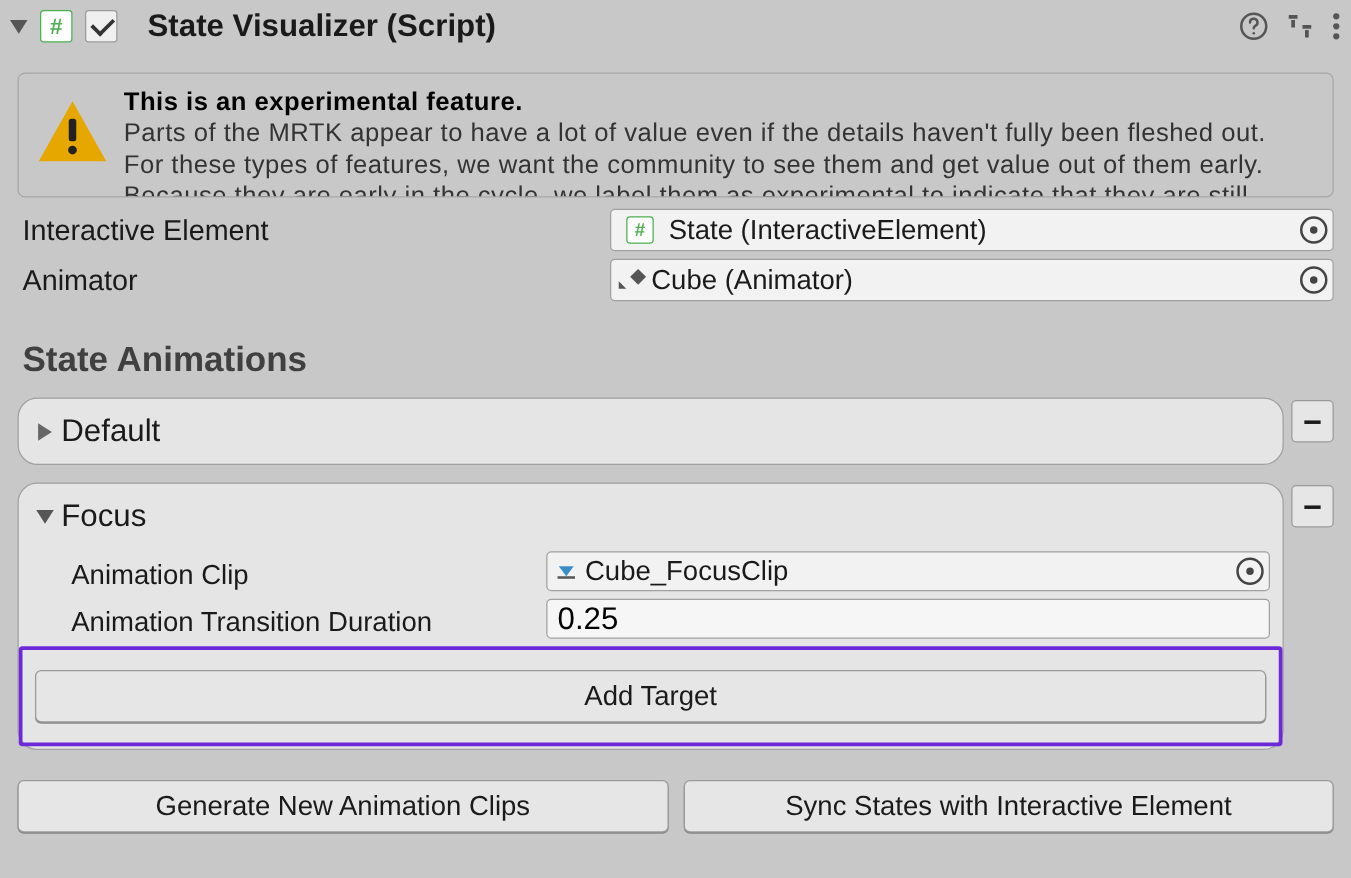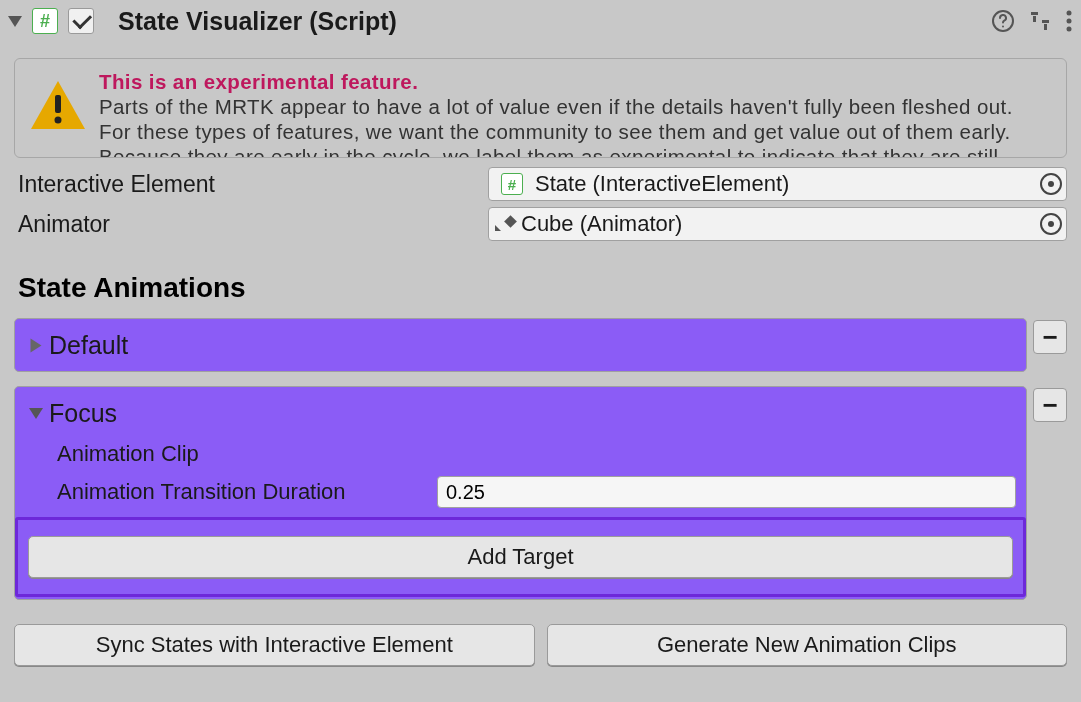"This is an experimental feature." .warn-title { color: #be185d -> #000000 }
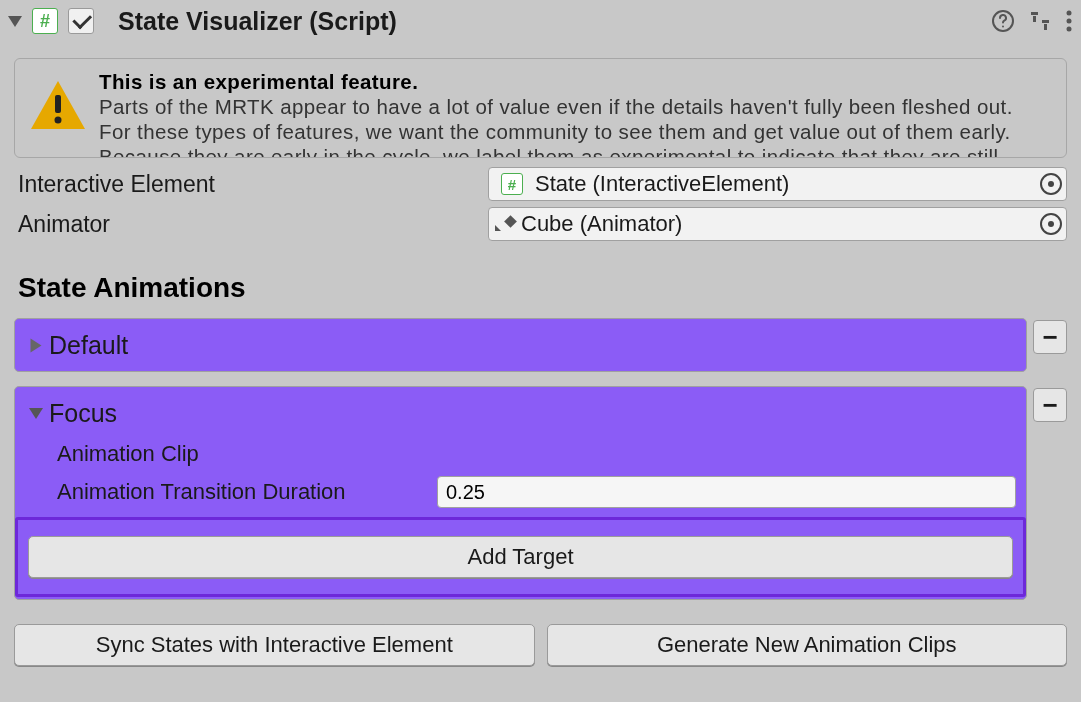"State Animations" .section-heading { color: #000000 -> #404040 }
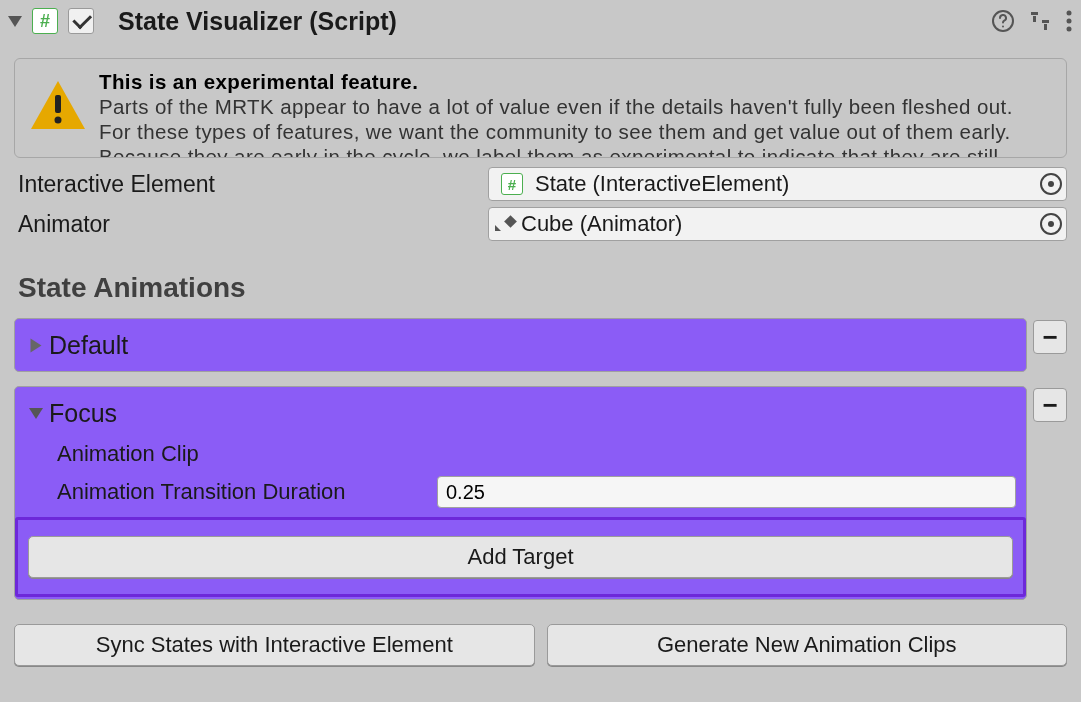"Default" .state-box { background: #8b5cf6 -> #e5e5e5; border-radius: 5px -> 16px }
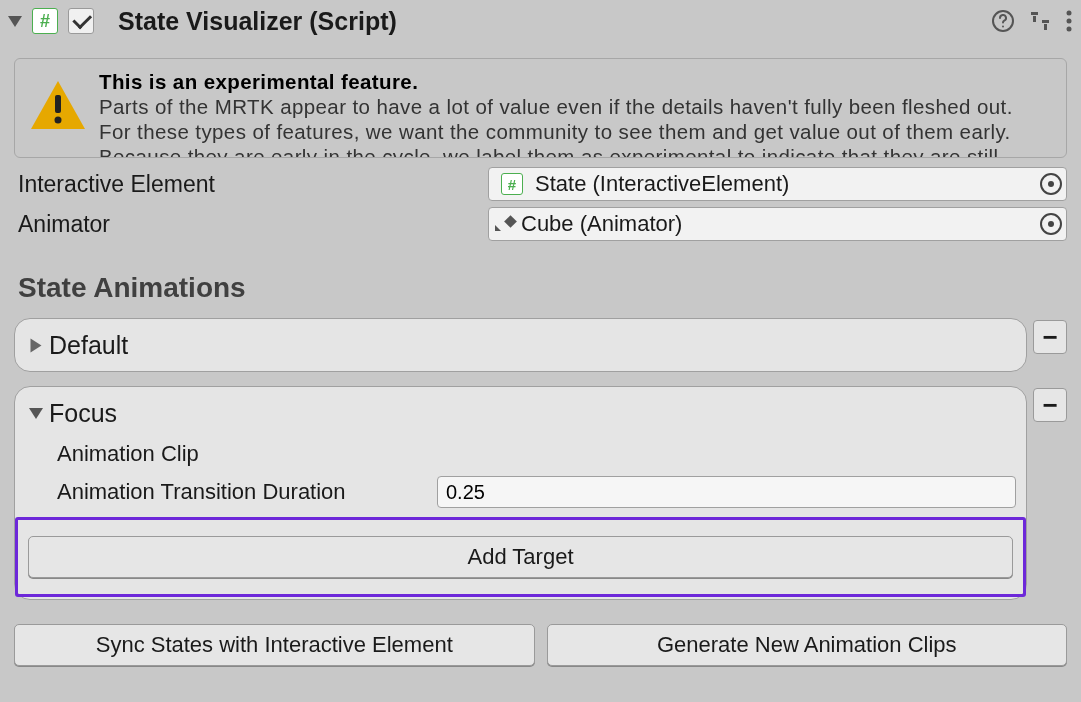"Animation Clip" .state-prop-row { align-items: center -> flex-end }
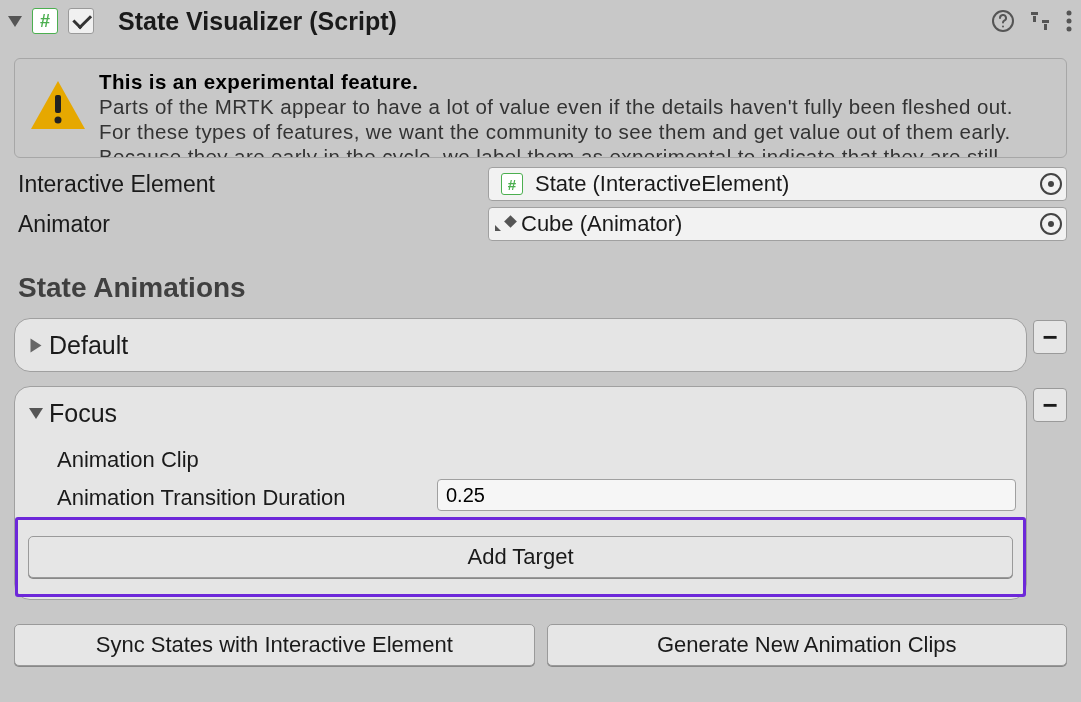"Cube_FocusClip" div.state-prop-field { html: none -> <div> <div> <span> <svg> <polygon></polygon> <rect></rect> </svg> </span> <span>Cube_FocusClip</span> <span></span> </div> </div> }
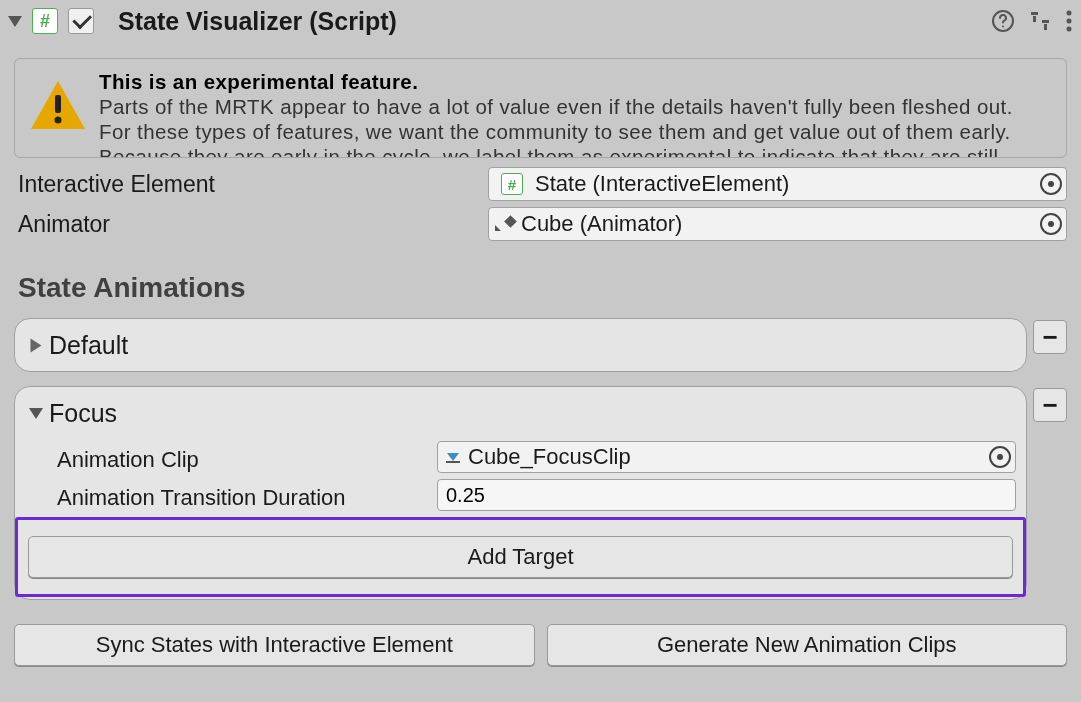"0.25" .text-field { font-size: 20px -> 25px }
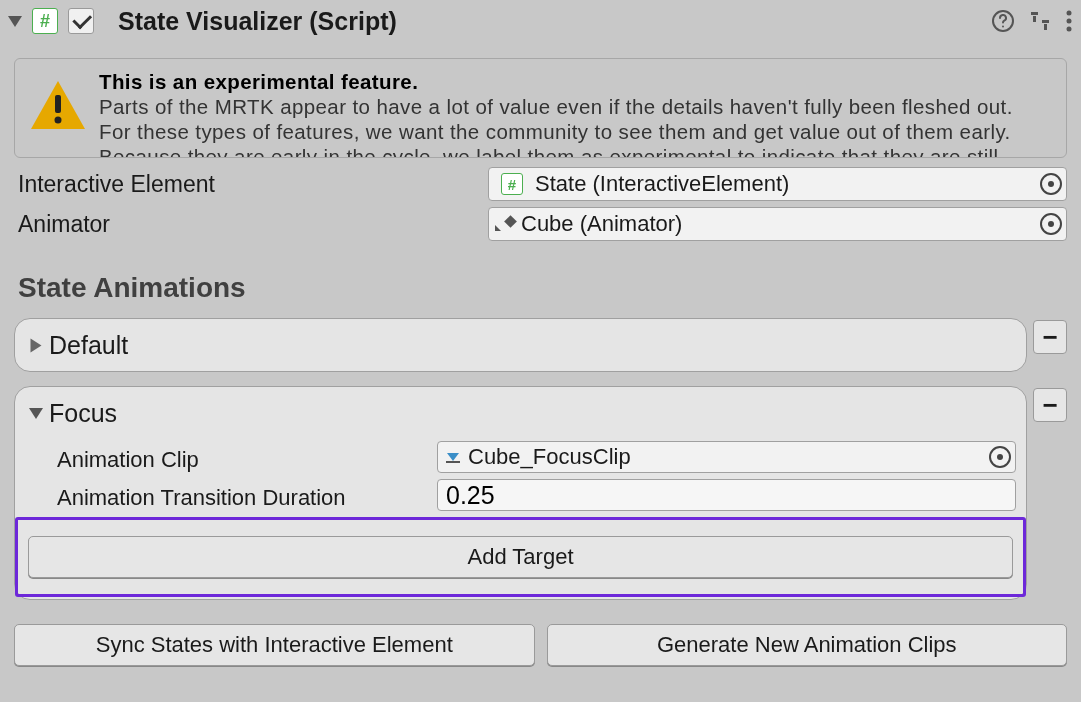"Sync States with Interactive Element" div.big-button { order: before "Generate New Animation Clips" -> after "Generate New Animation Clips" }
